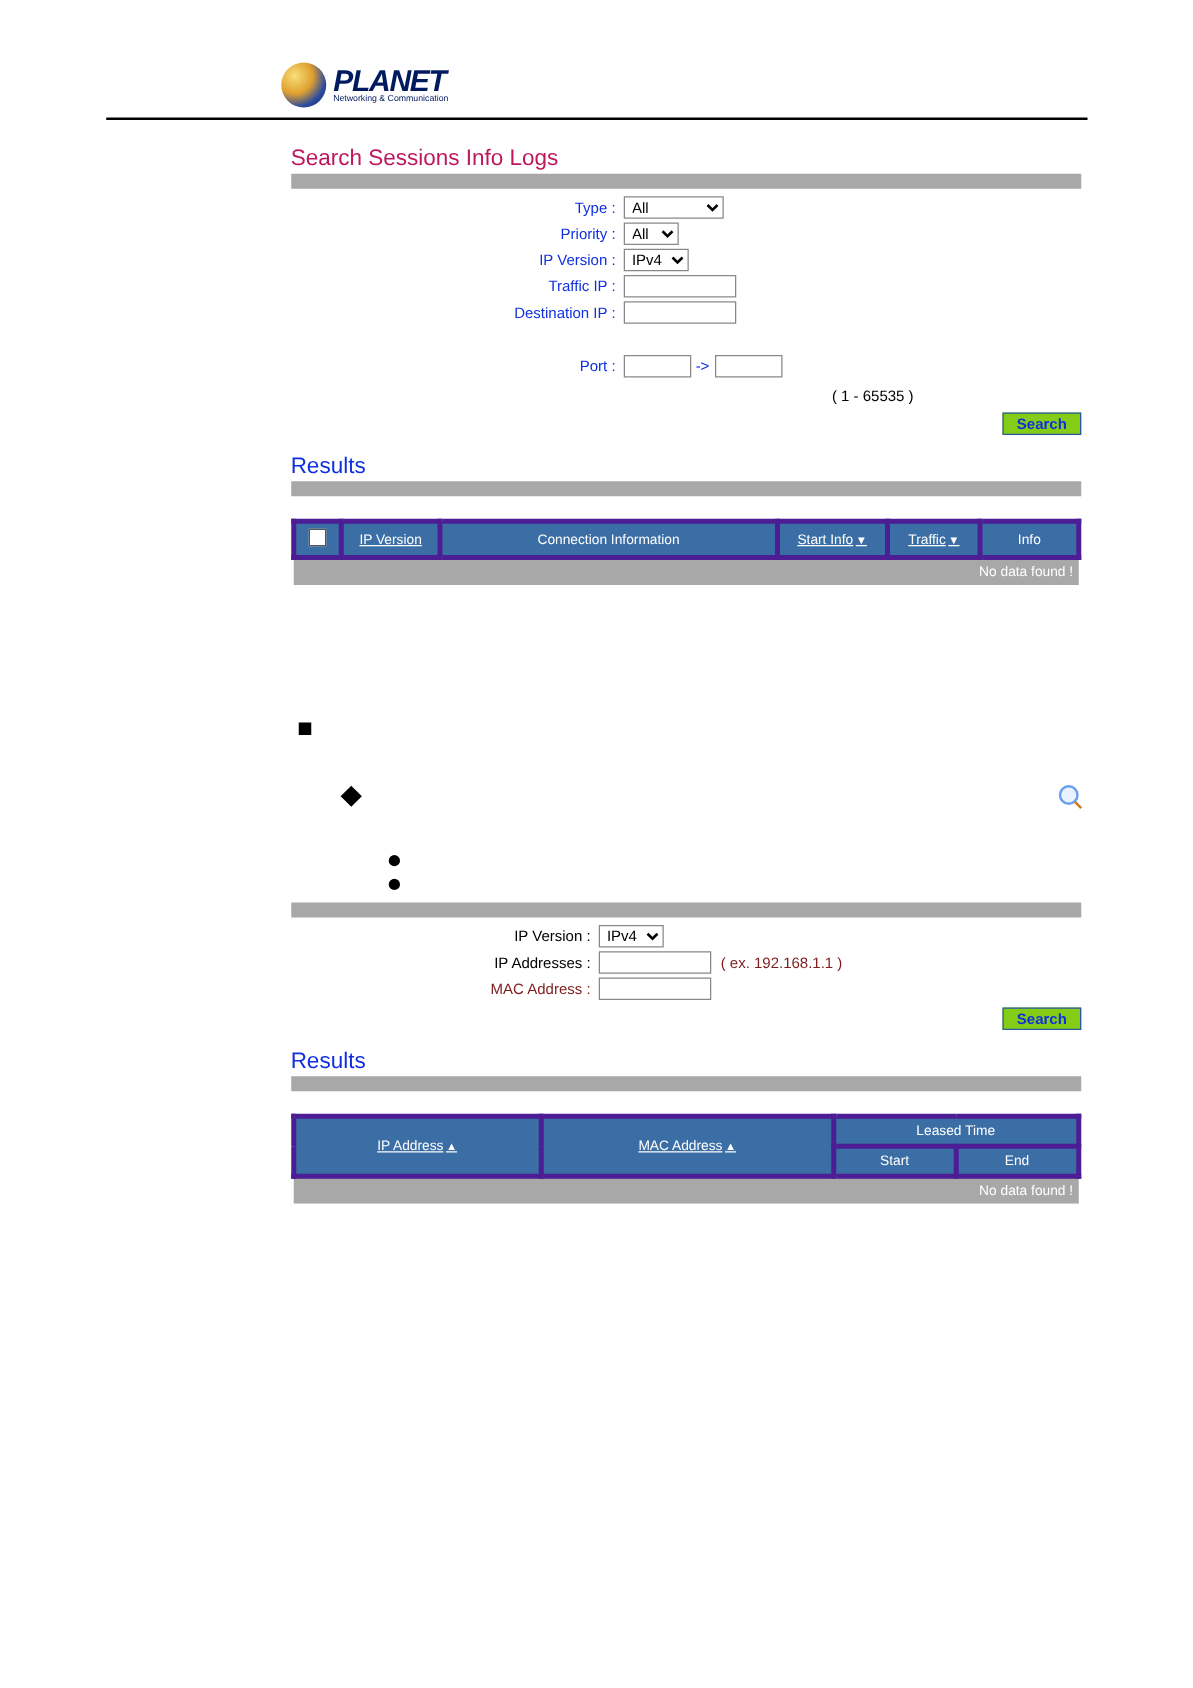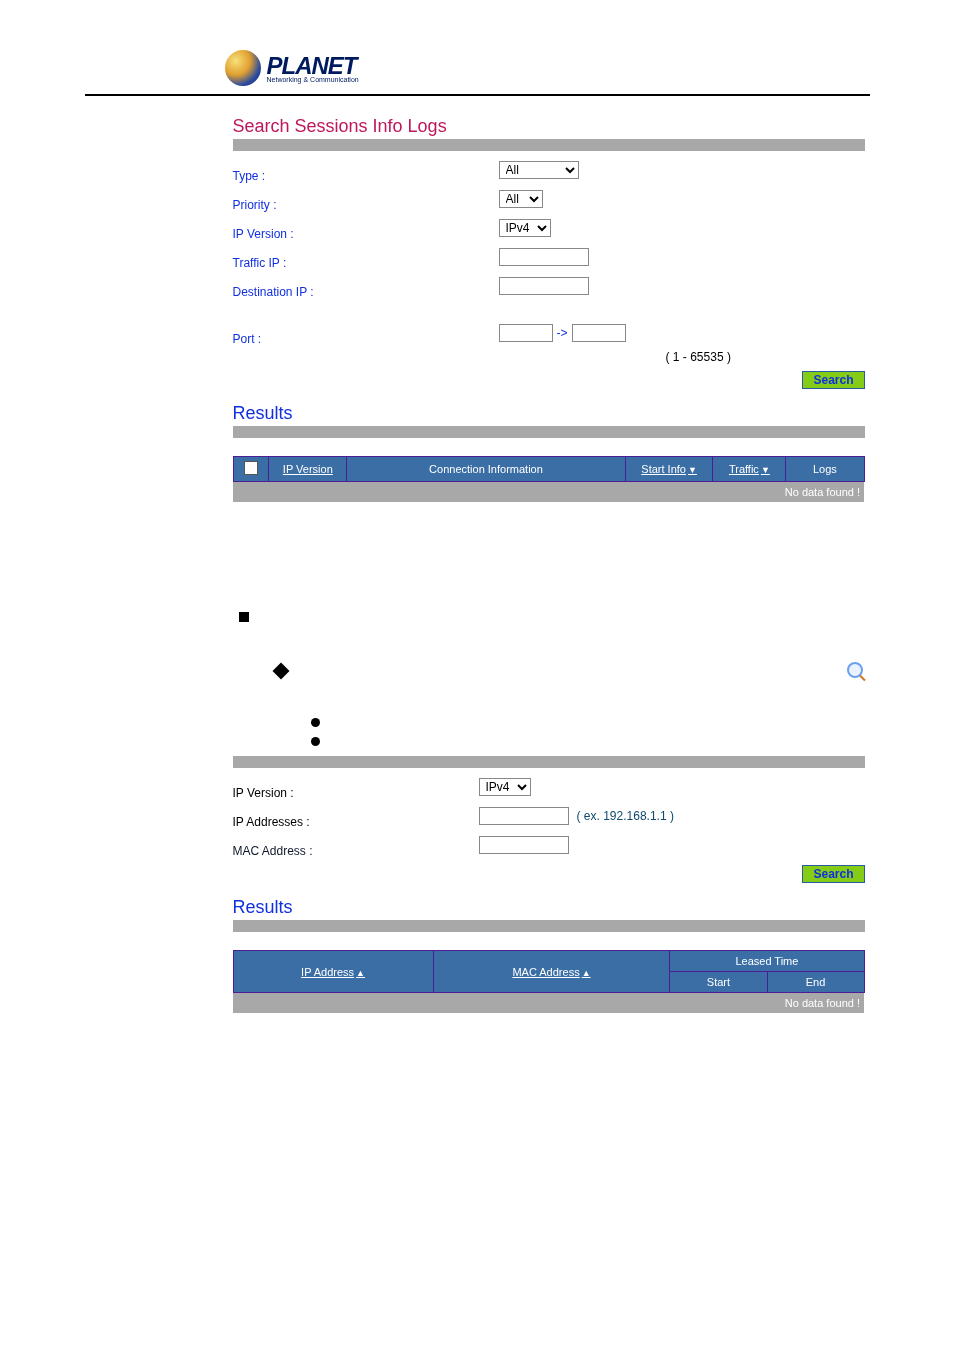"Type :" .form-label { margin-top: 12px -> none; text-align: none -> right }
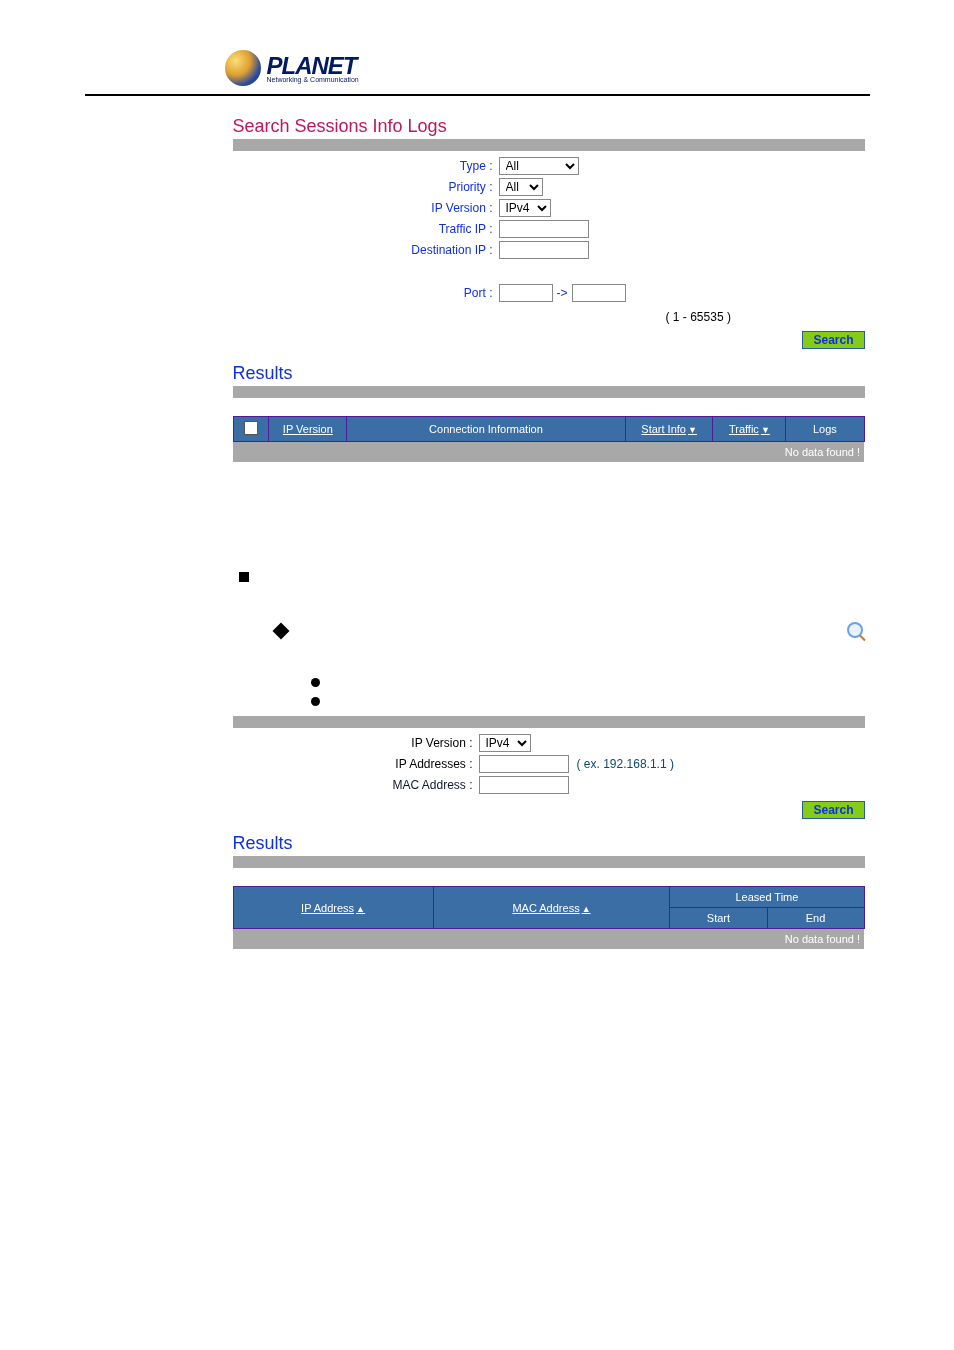"IP Version" .table th { border: 1px solid #4c1d95 -> 4px solid #4c1d95 }
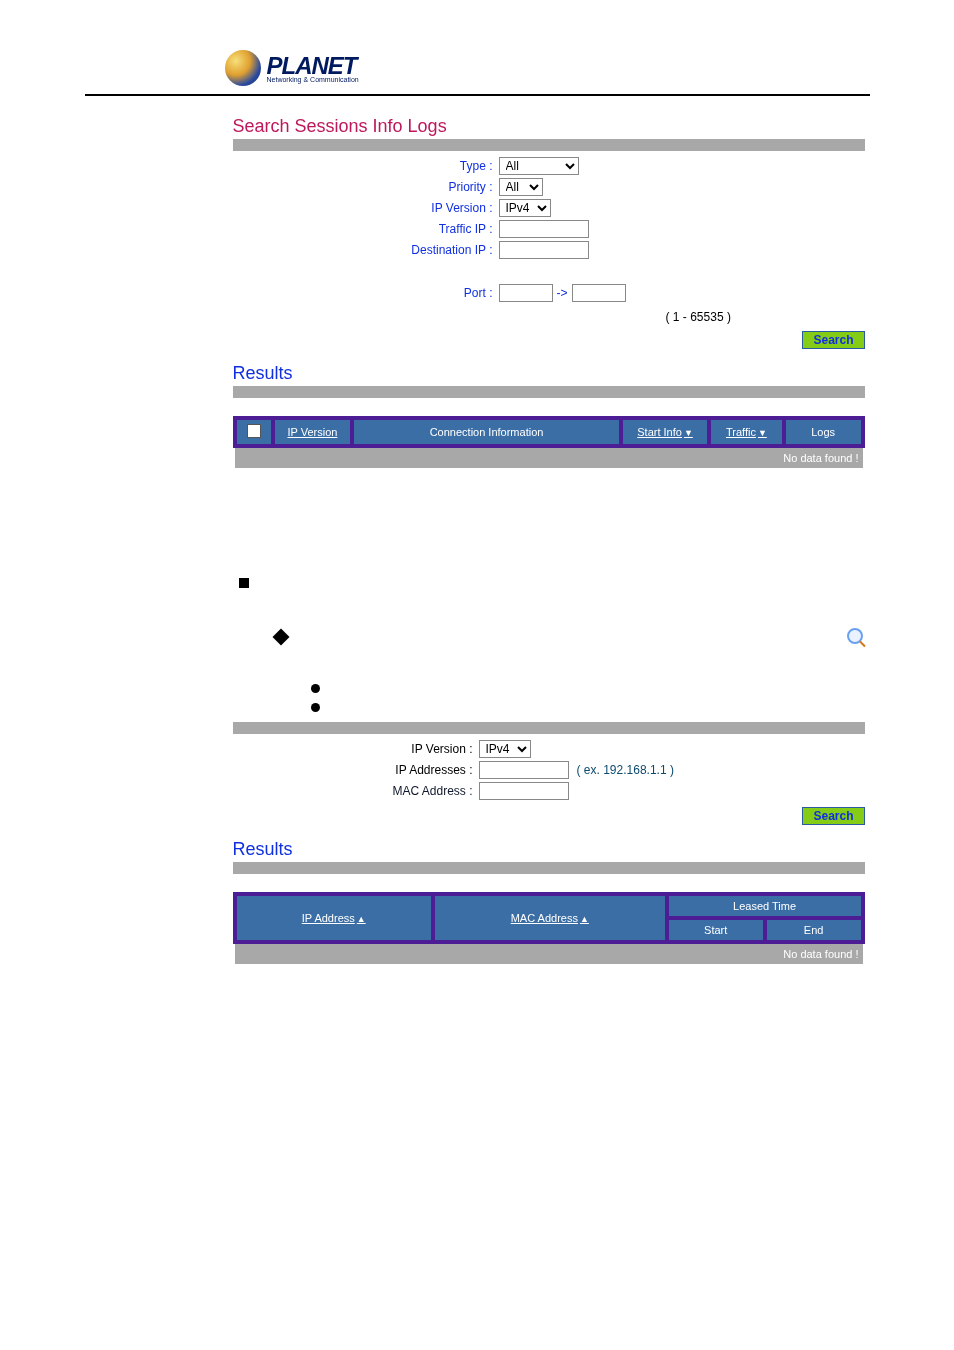"Logs" th { text: Logs -> Info }
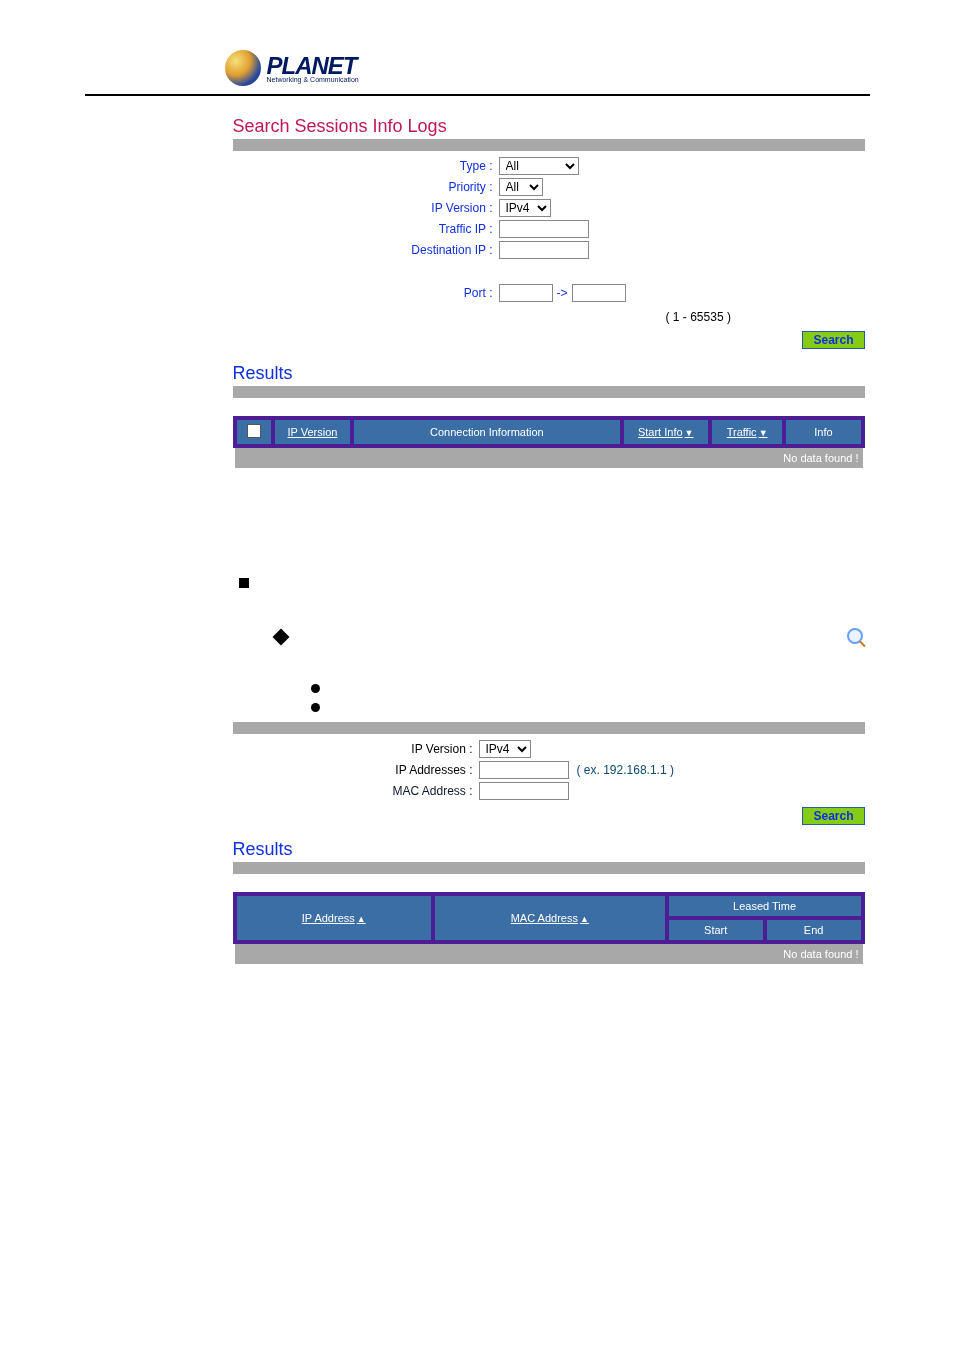"( ex. 192.168.1.1 )" .hint-ex { color: #0c4a6e -> #7f1d1d }
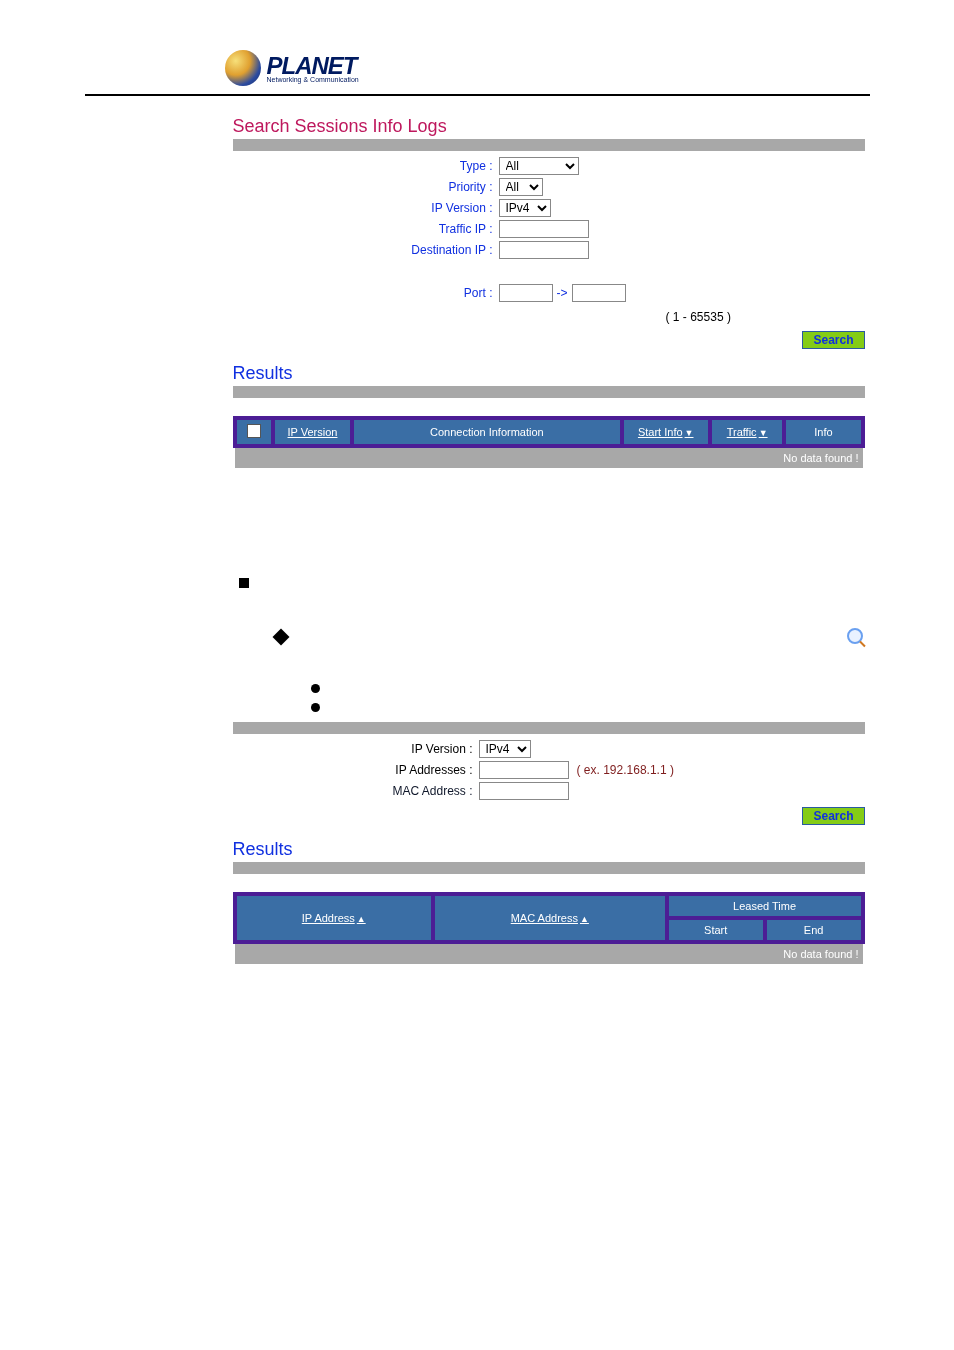"MAC Address :" span.form-label { color: #0f172a -> #7f1d1d }
